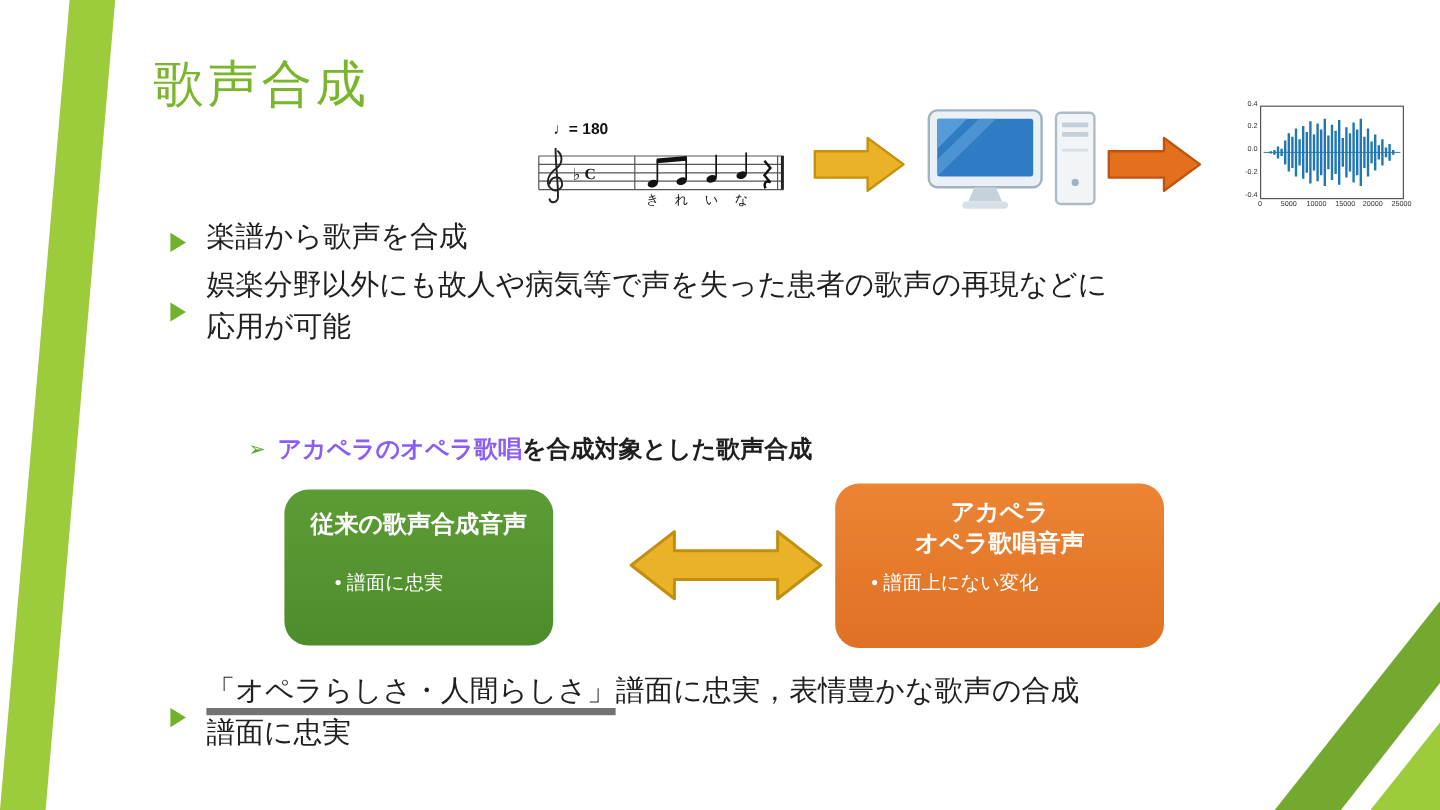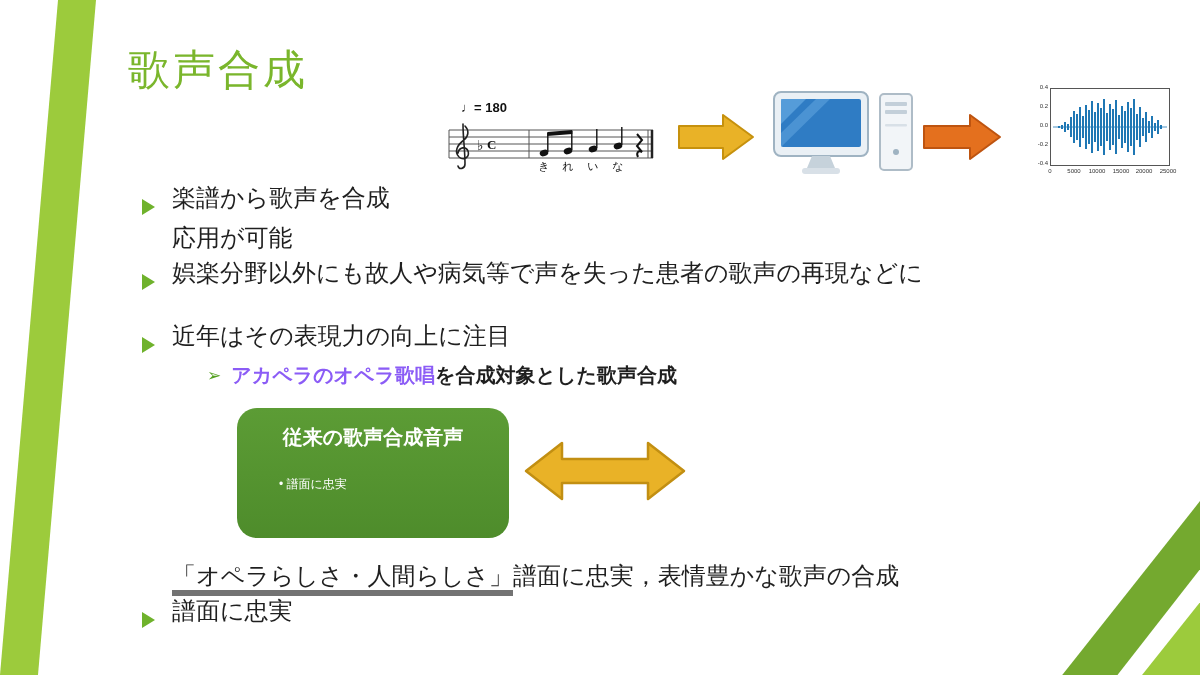"楽譜から歌声を合成" .bullet { align-items: flex-end -> center }
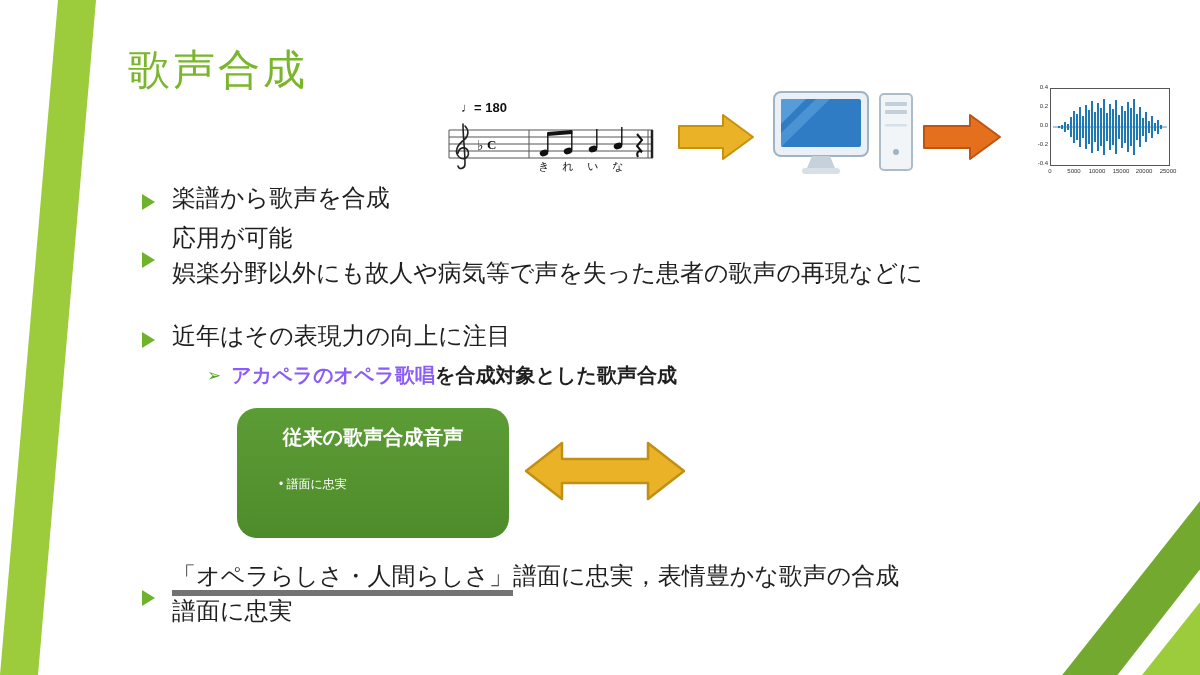"応用が可能" div { order: before "娯楽分野以外にも故人や病気等で声を失った患者の歌声の再現などに" -> after "娯楽分野以外にも故人や病気等で声を失った患者の歌声の再現などに" }
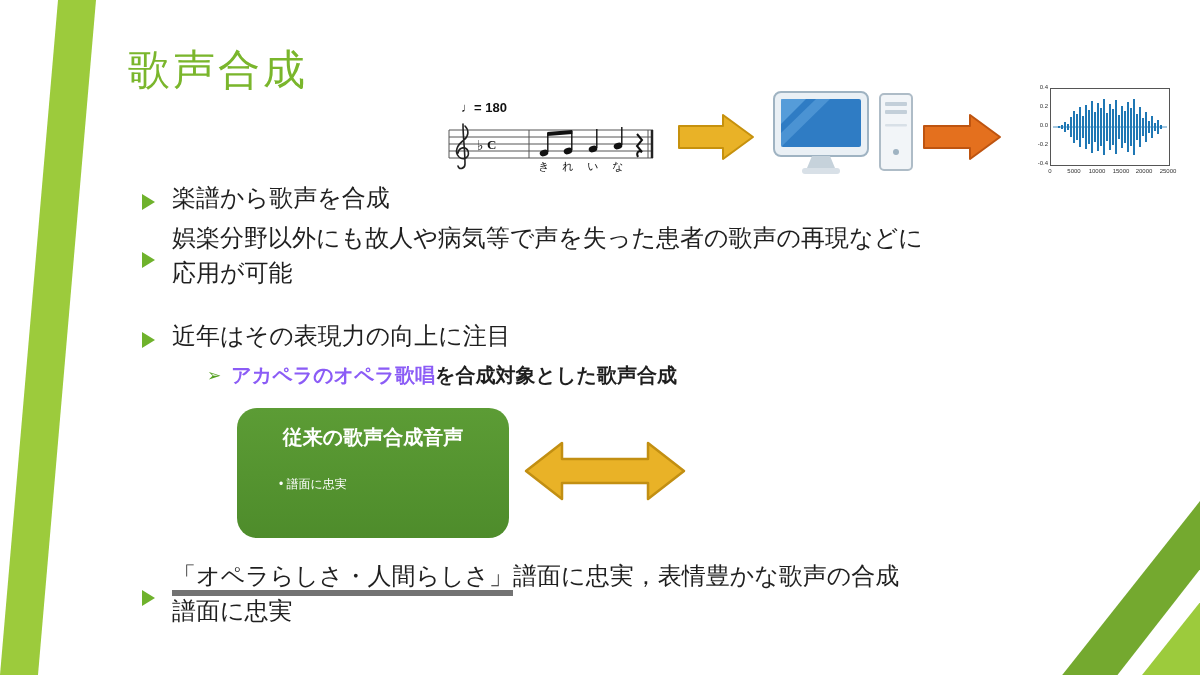"近年はその表現力の向上に注目" div.bullet { html: <div> <span></span> <span>近年はその表現力の向上に注目</span> </div> -> none }
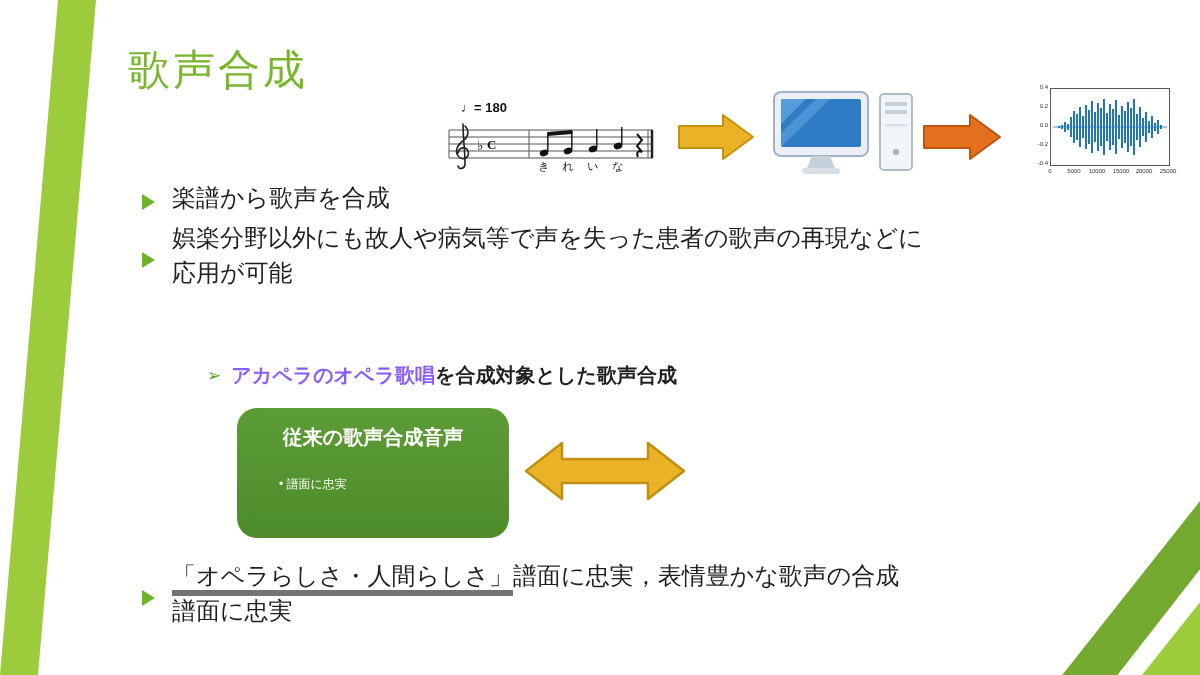"従来の歌声合成音声" .box-green { width: 272px -> 224px }
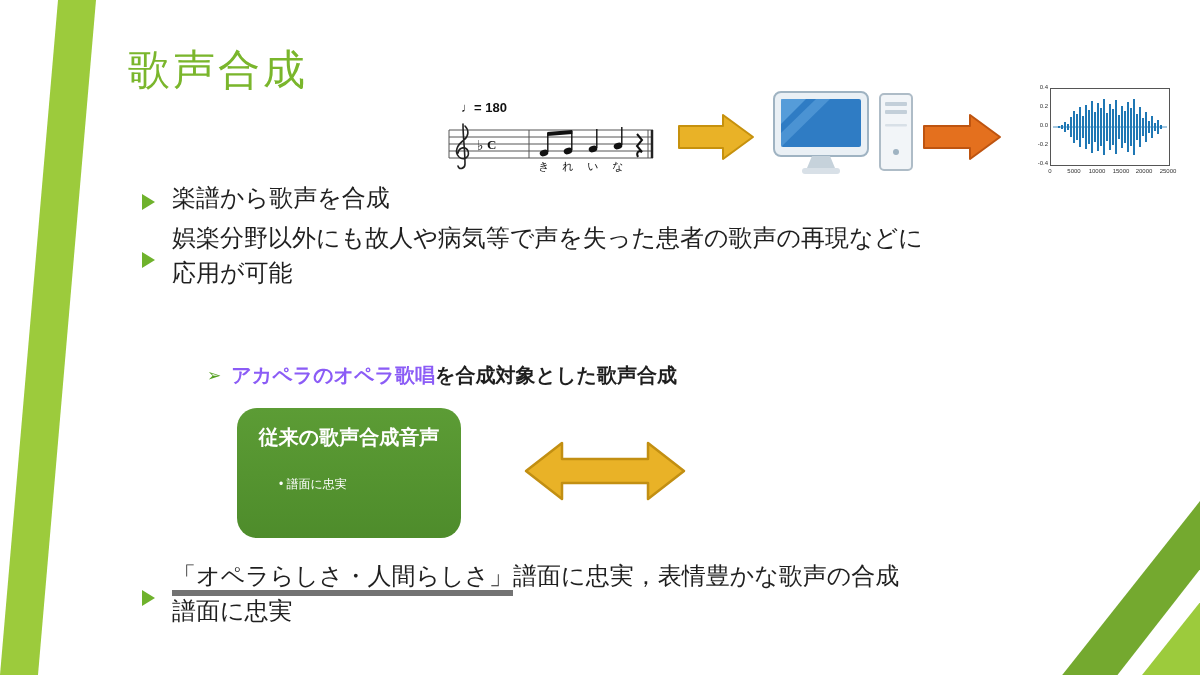"アカペラ" div.cmpbox { html: none -> <div> <div> <div>アカペラ</div> <div>オペラ歌唱音声</div> </div> <div> <span>•</span><span> 譜面上にない変化</span> </div> </div> }
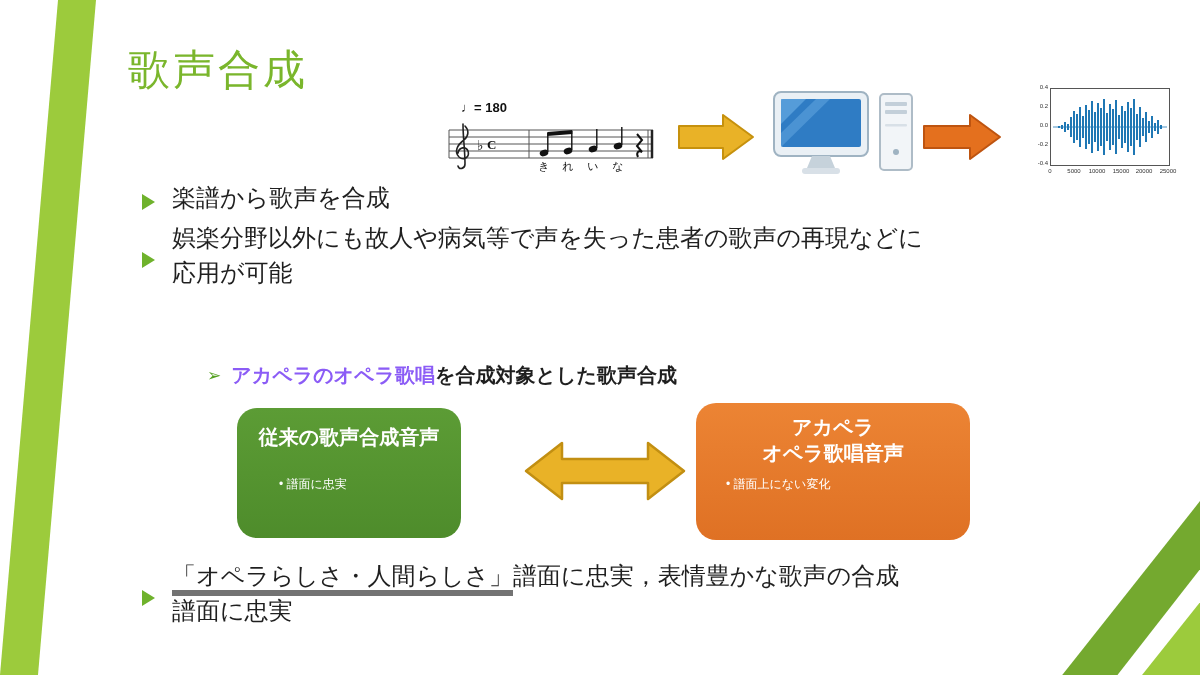"• 譜面に忠実" .cmpbox .cmpitem { font-size: 12px -> 16px }
